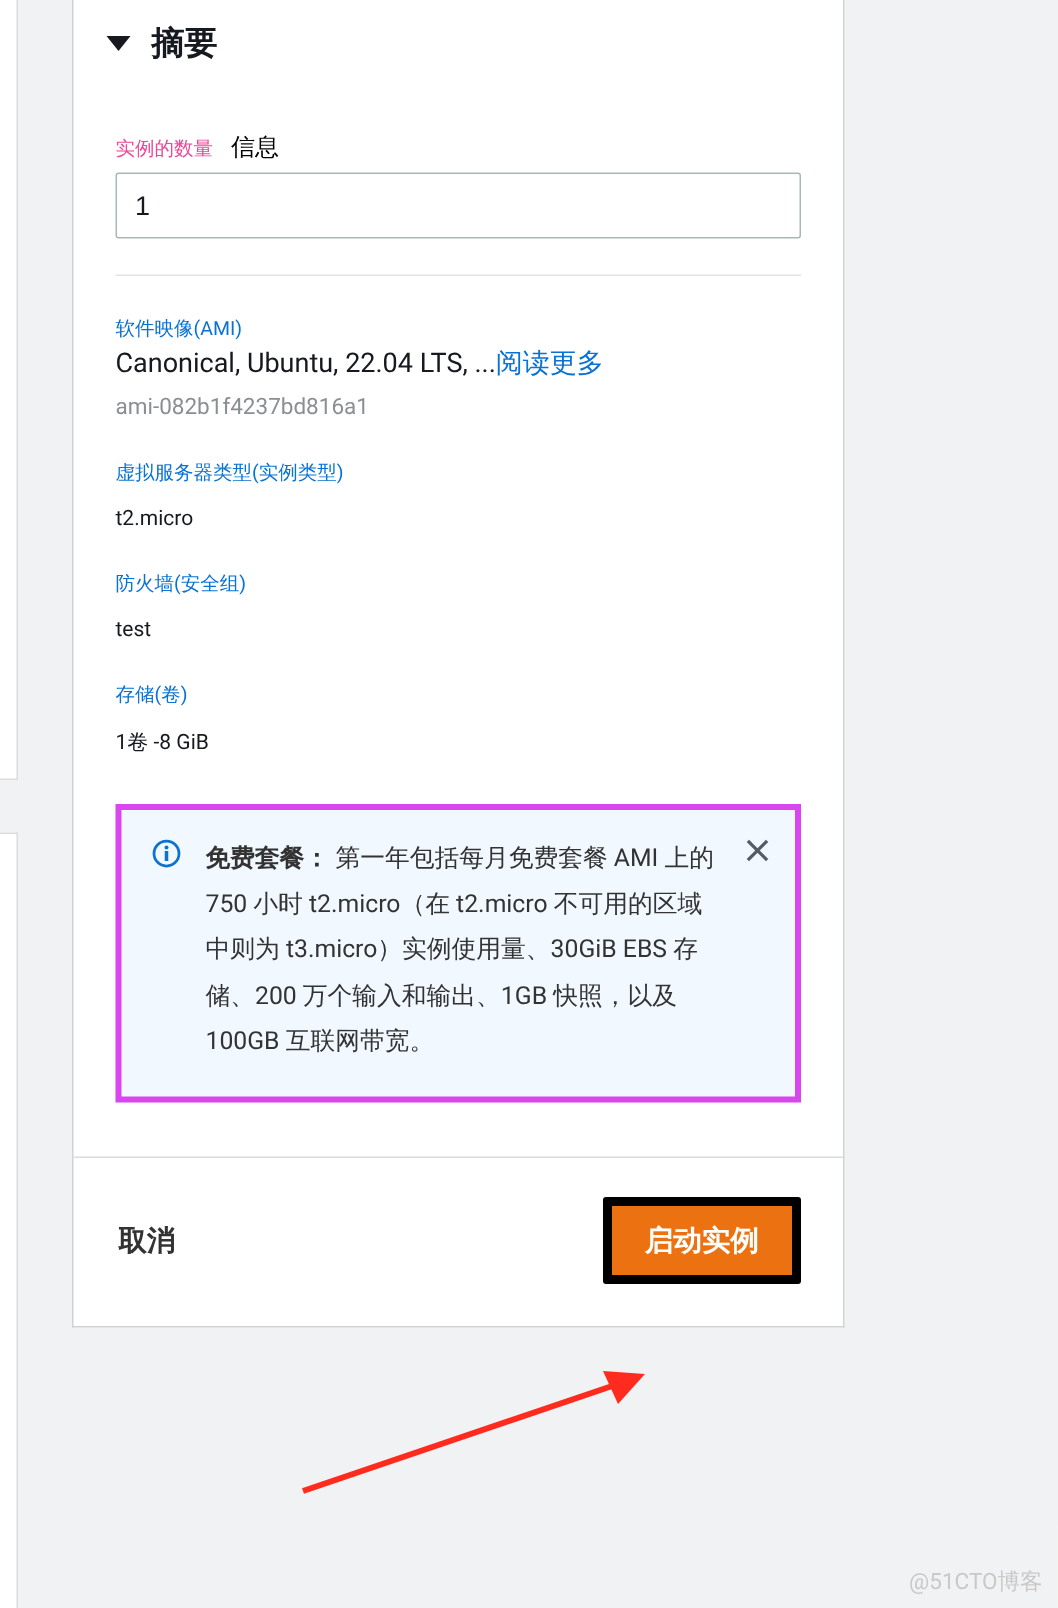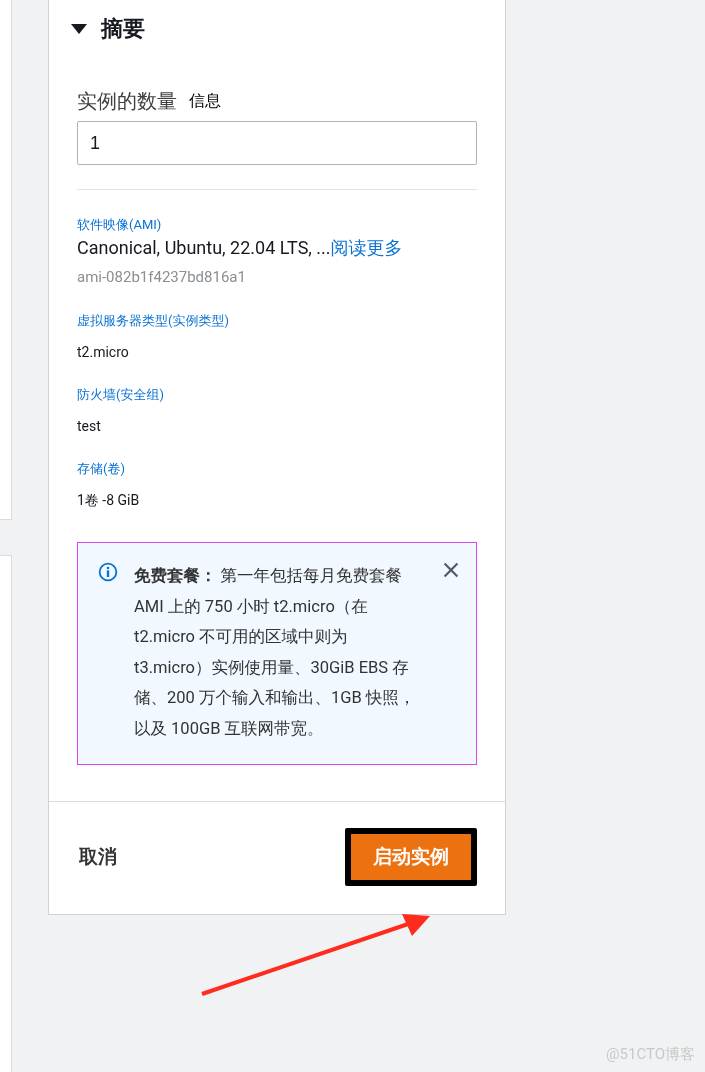"摘要" .panel { width: 458px -> 515px }
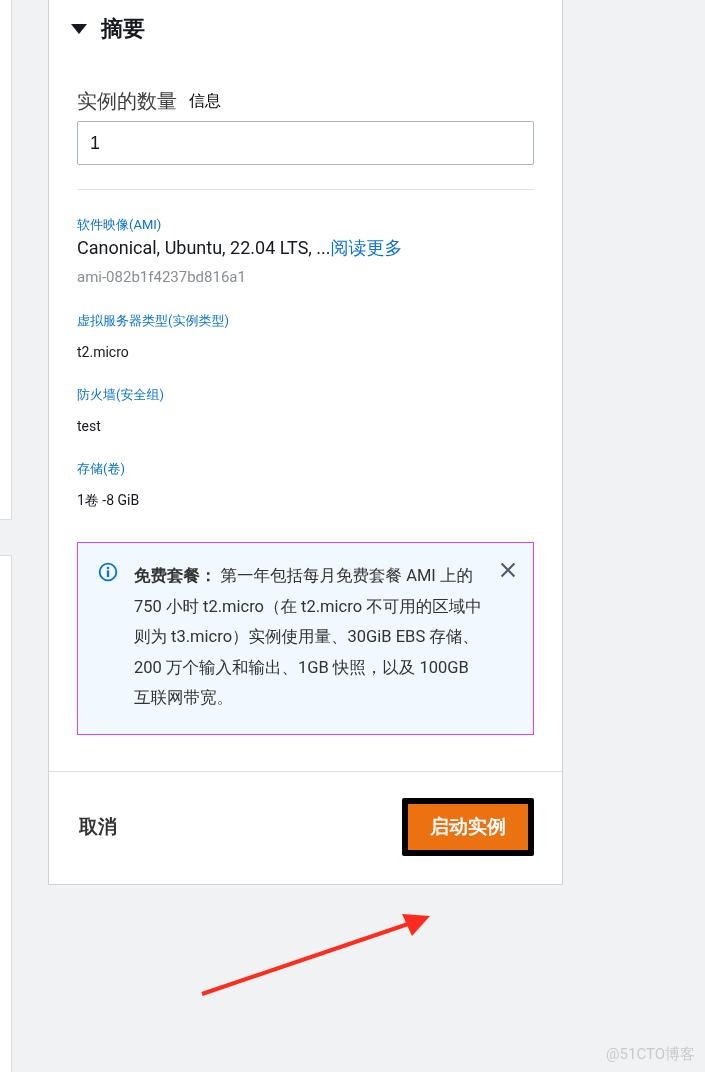"实例的数量" .field-label { color: #404040 -> #ec4899; font-size: 20px -> 13px }
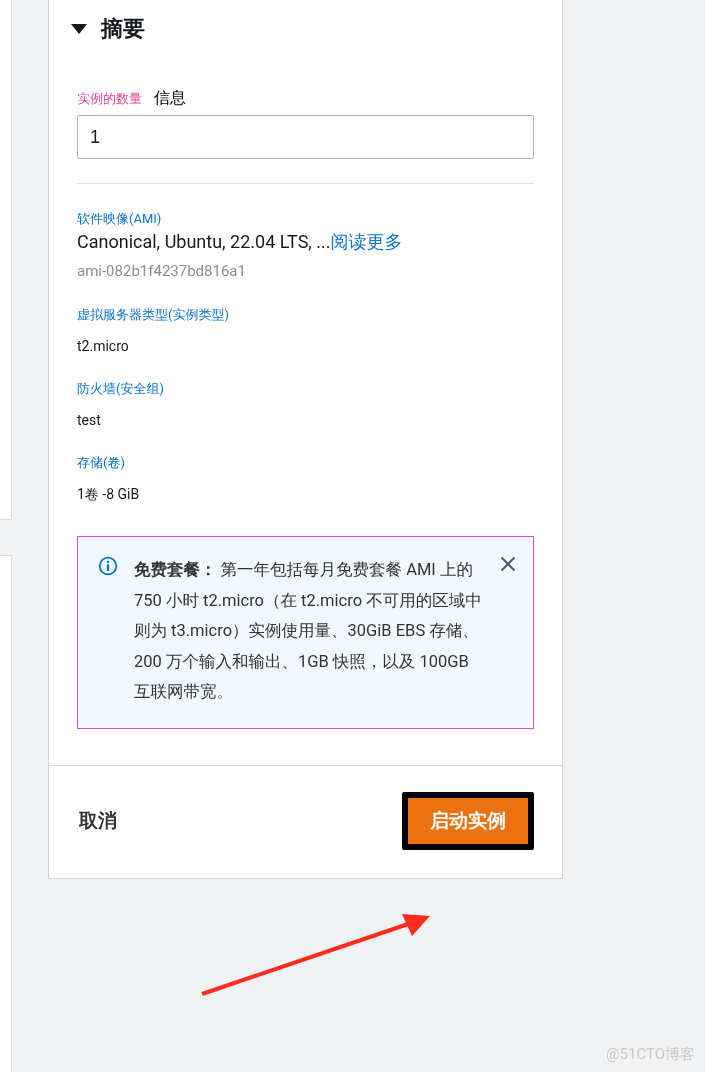"免费套餐： 第一年包括每月免费套餐 AMI 上的 750" .callout { border: 1px solid #d946ef -> 4px solid #d946ef }
